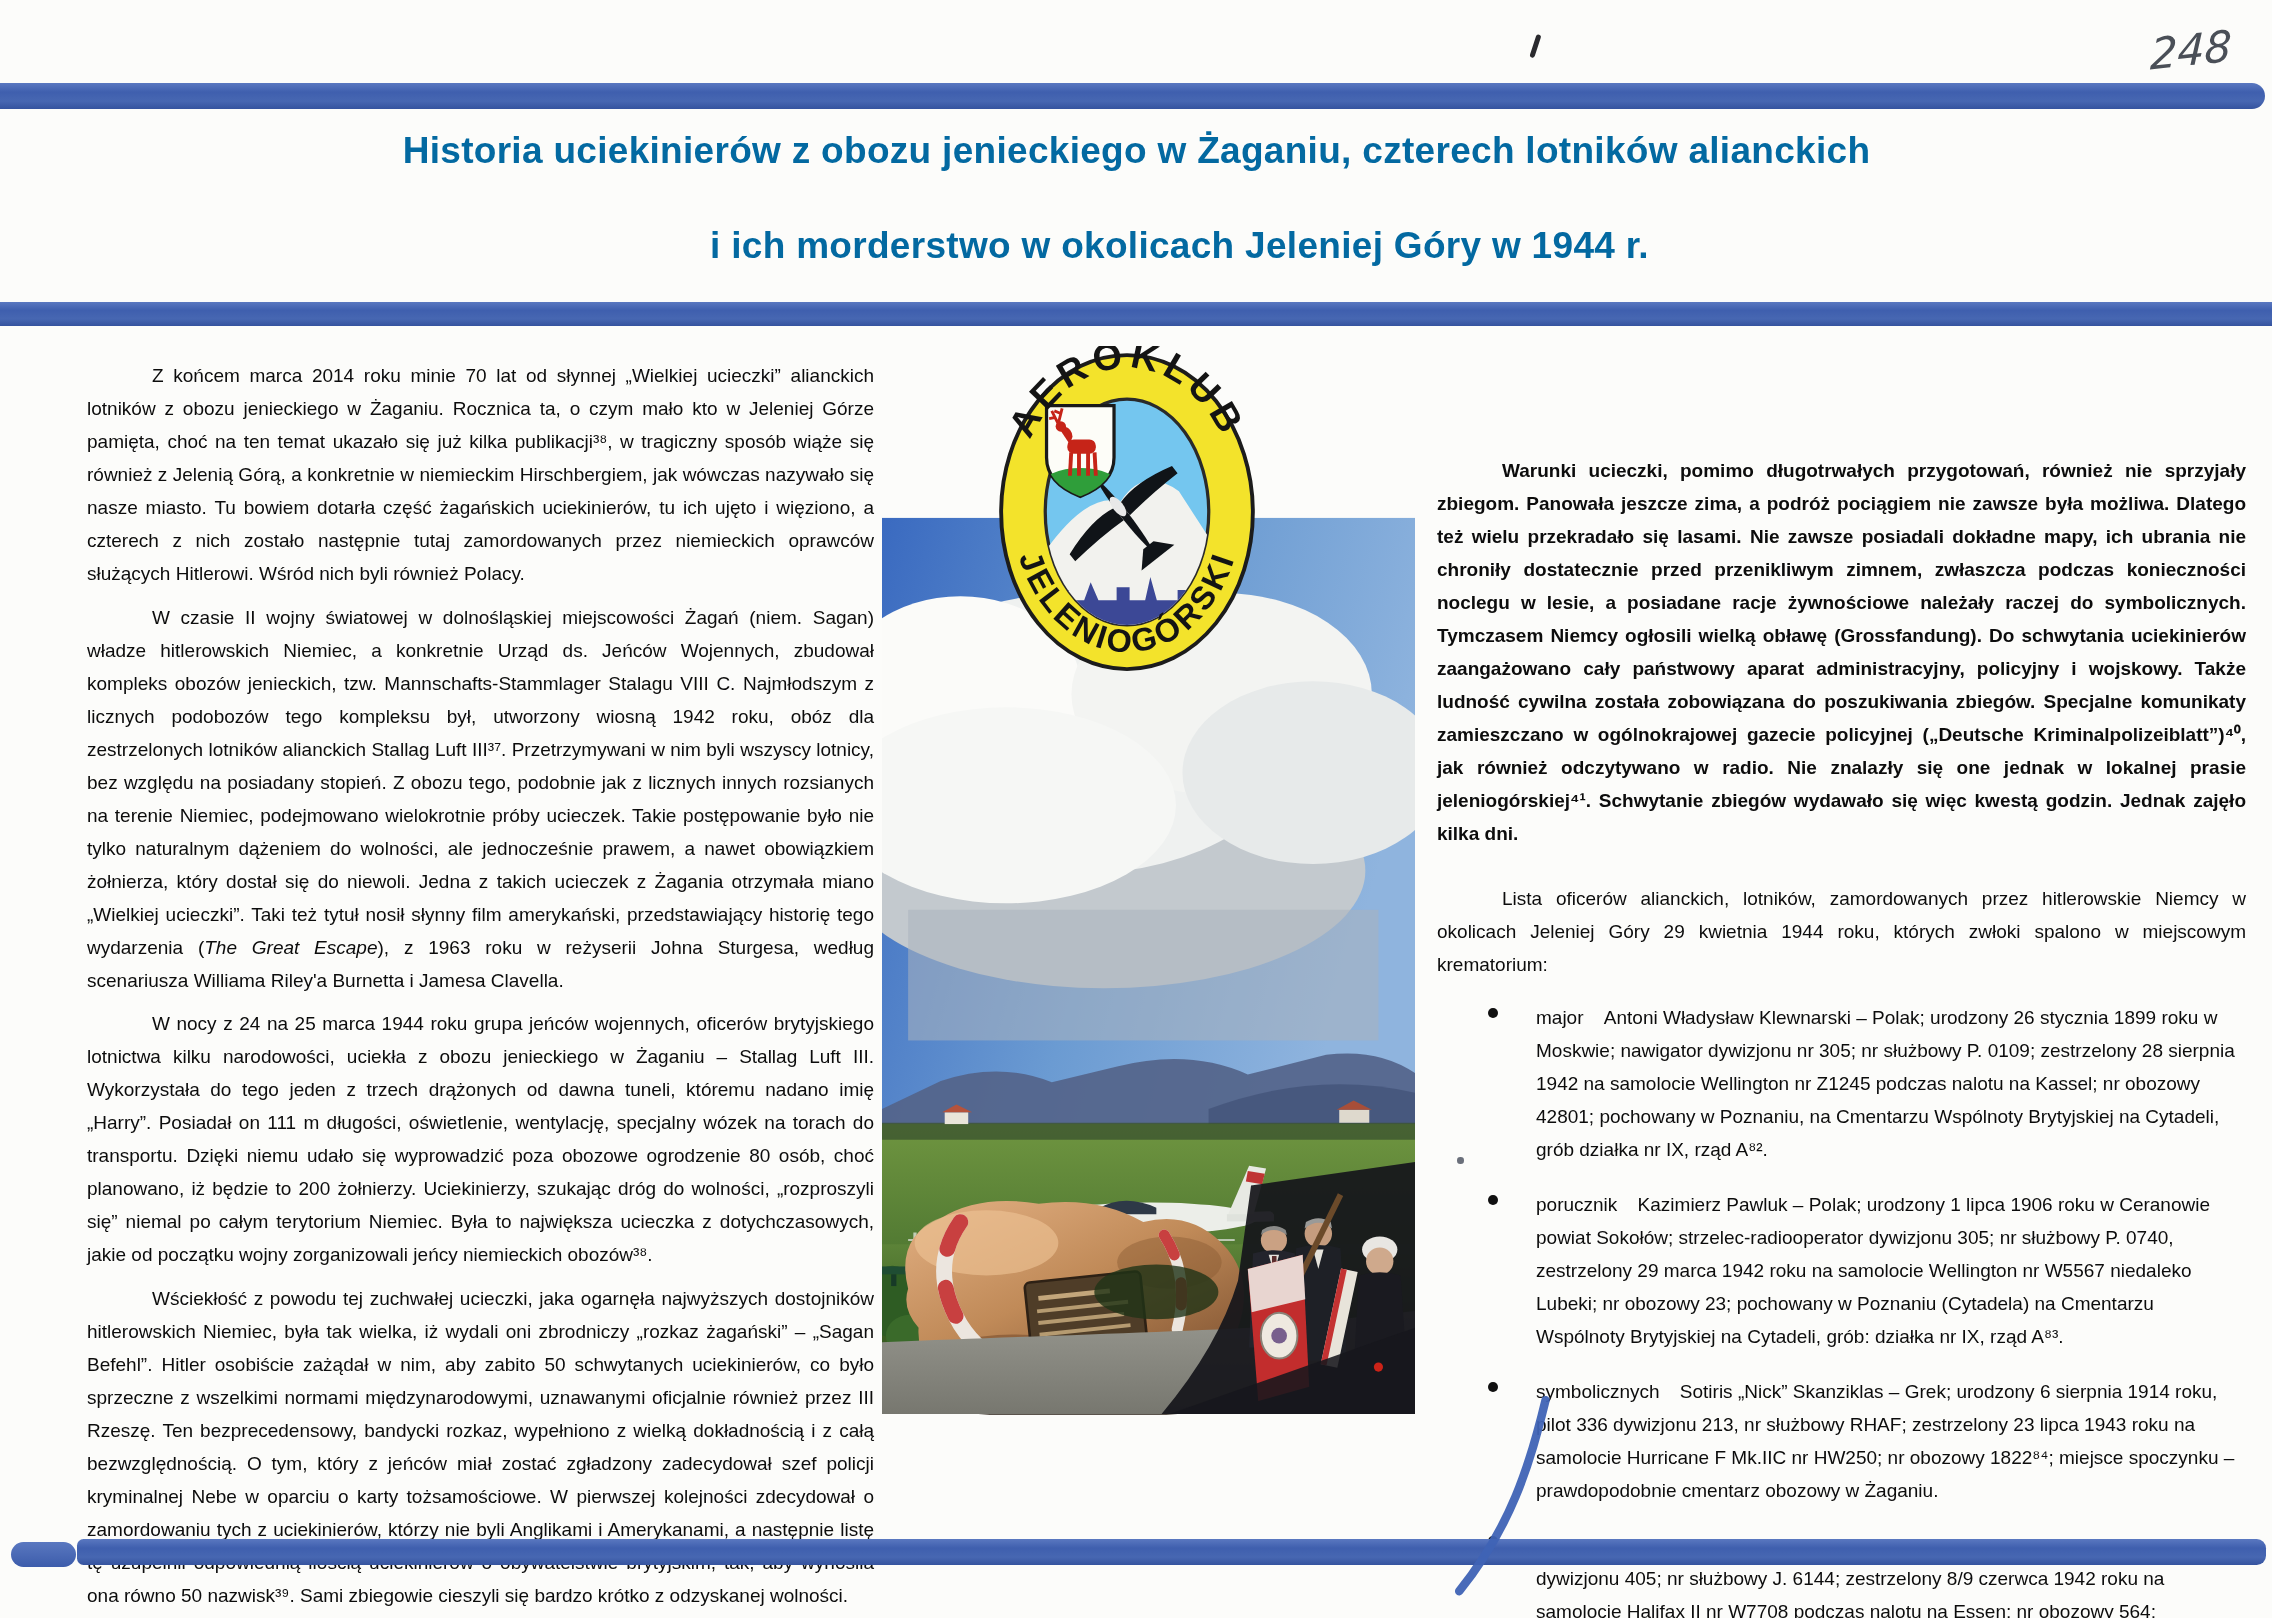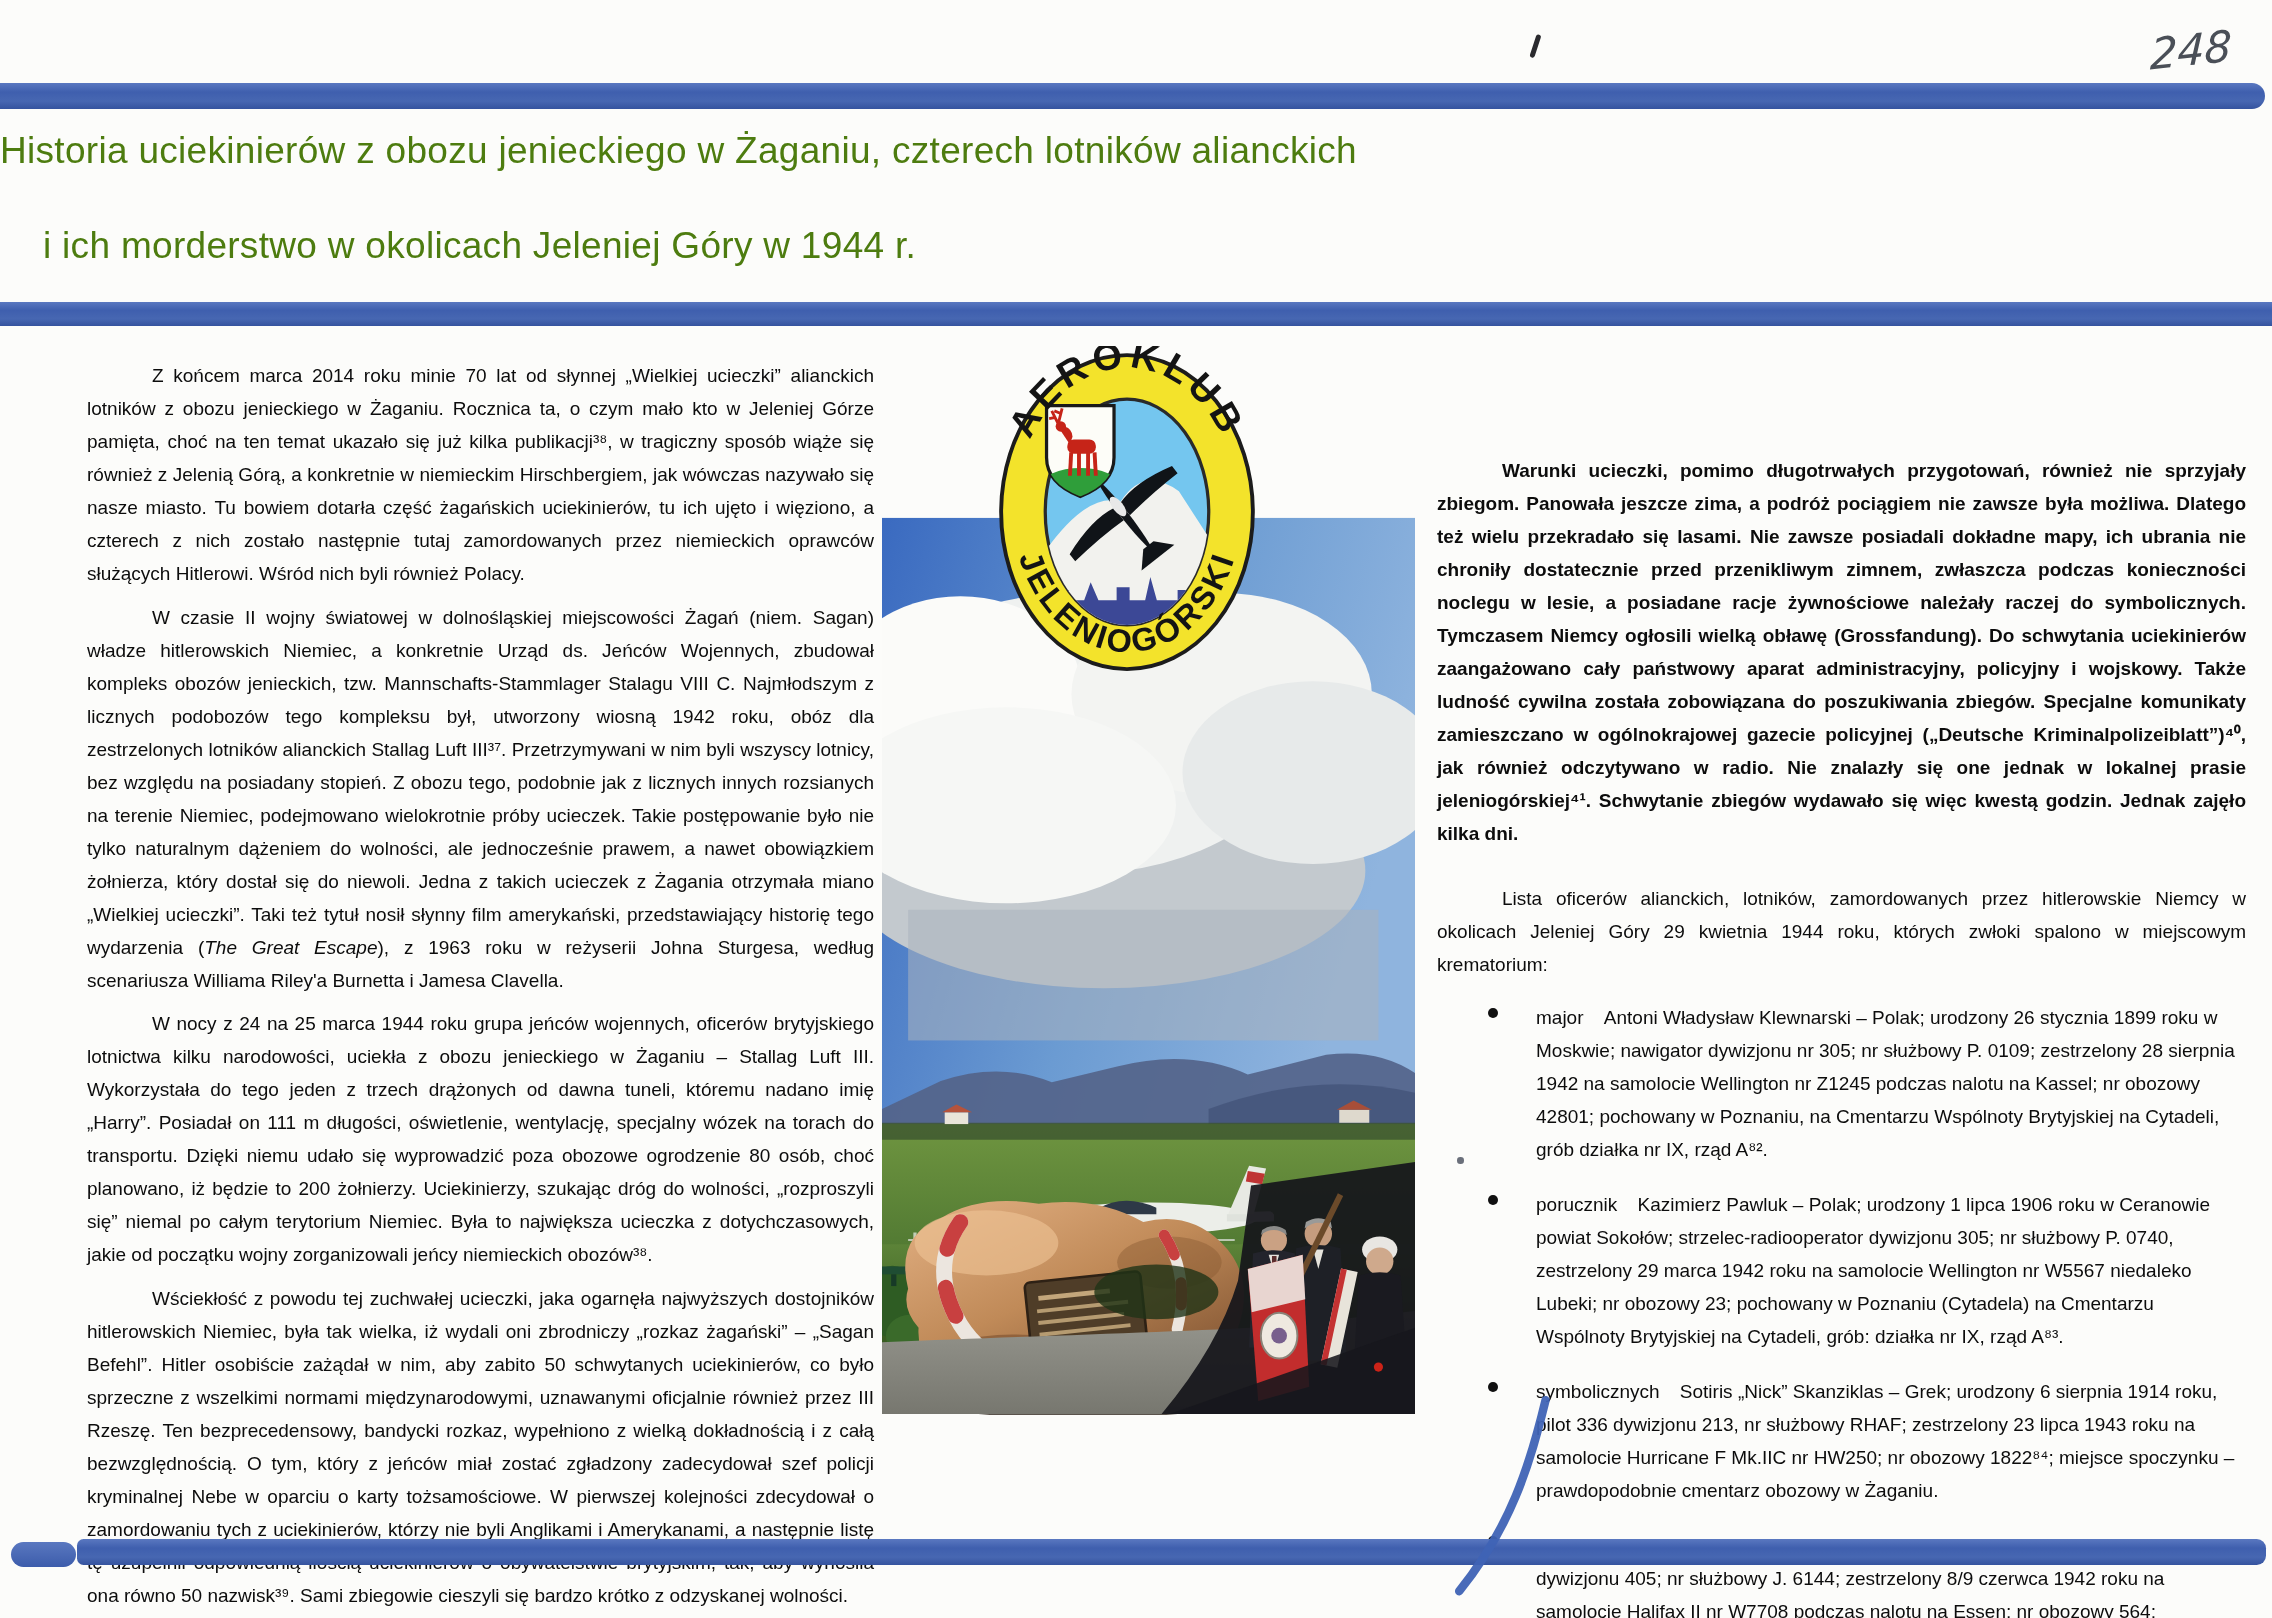"Historia uciekinierów z obozu" .title { color: #4d7c0f -> #0369a1; font-weight: normal -> bold; text-align: none -> center }
